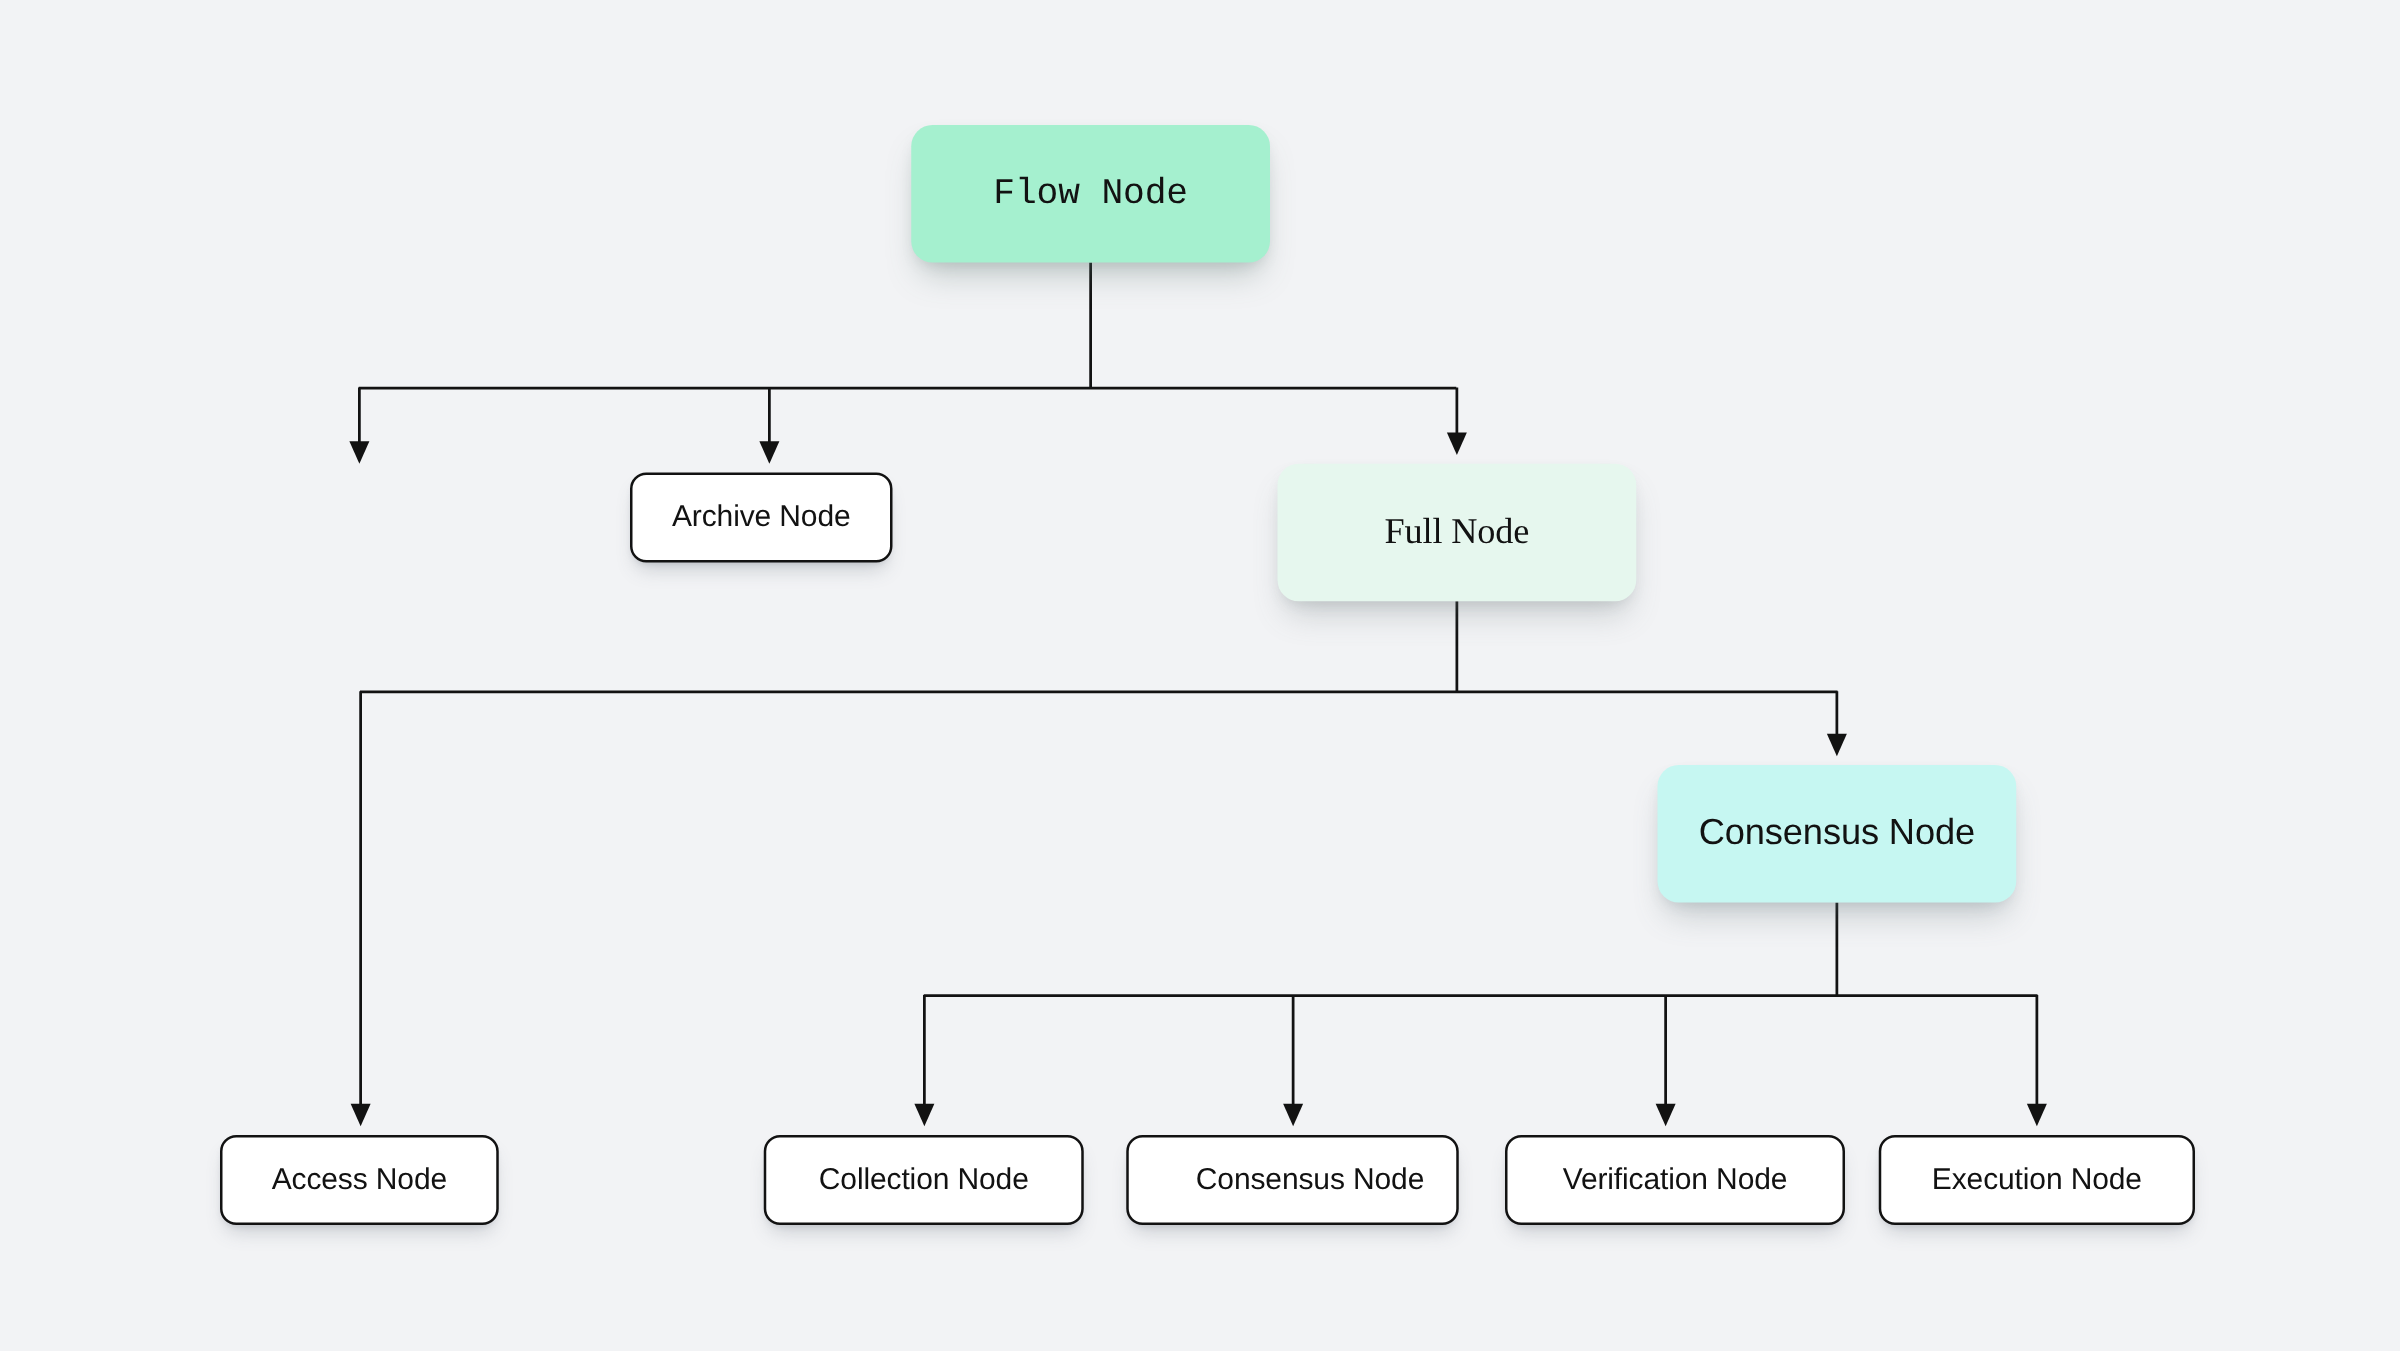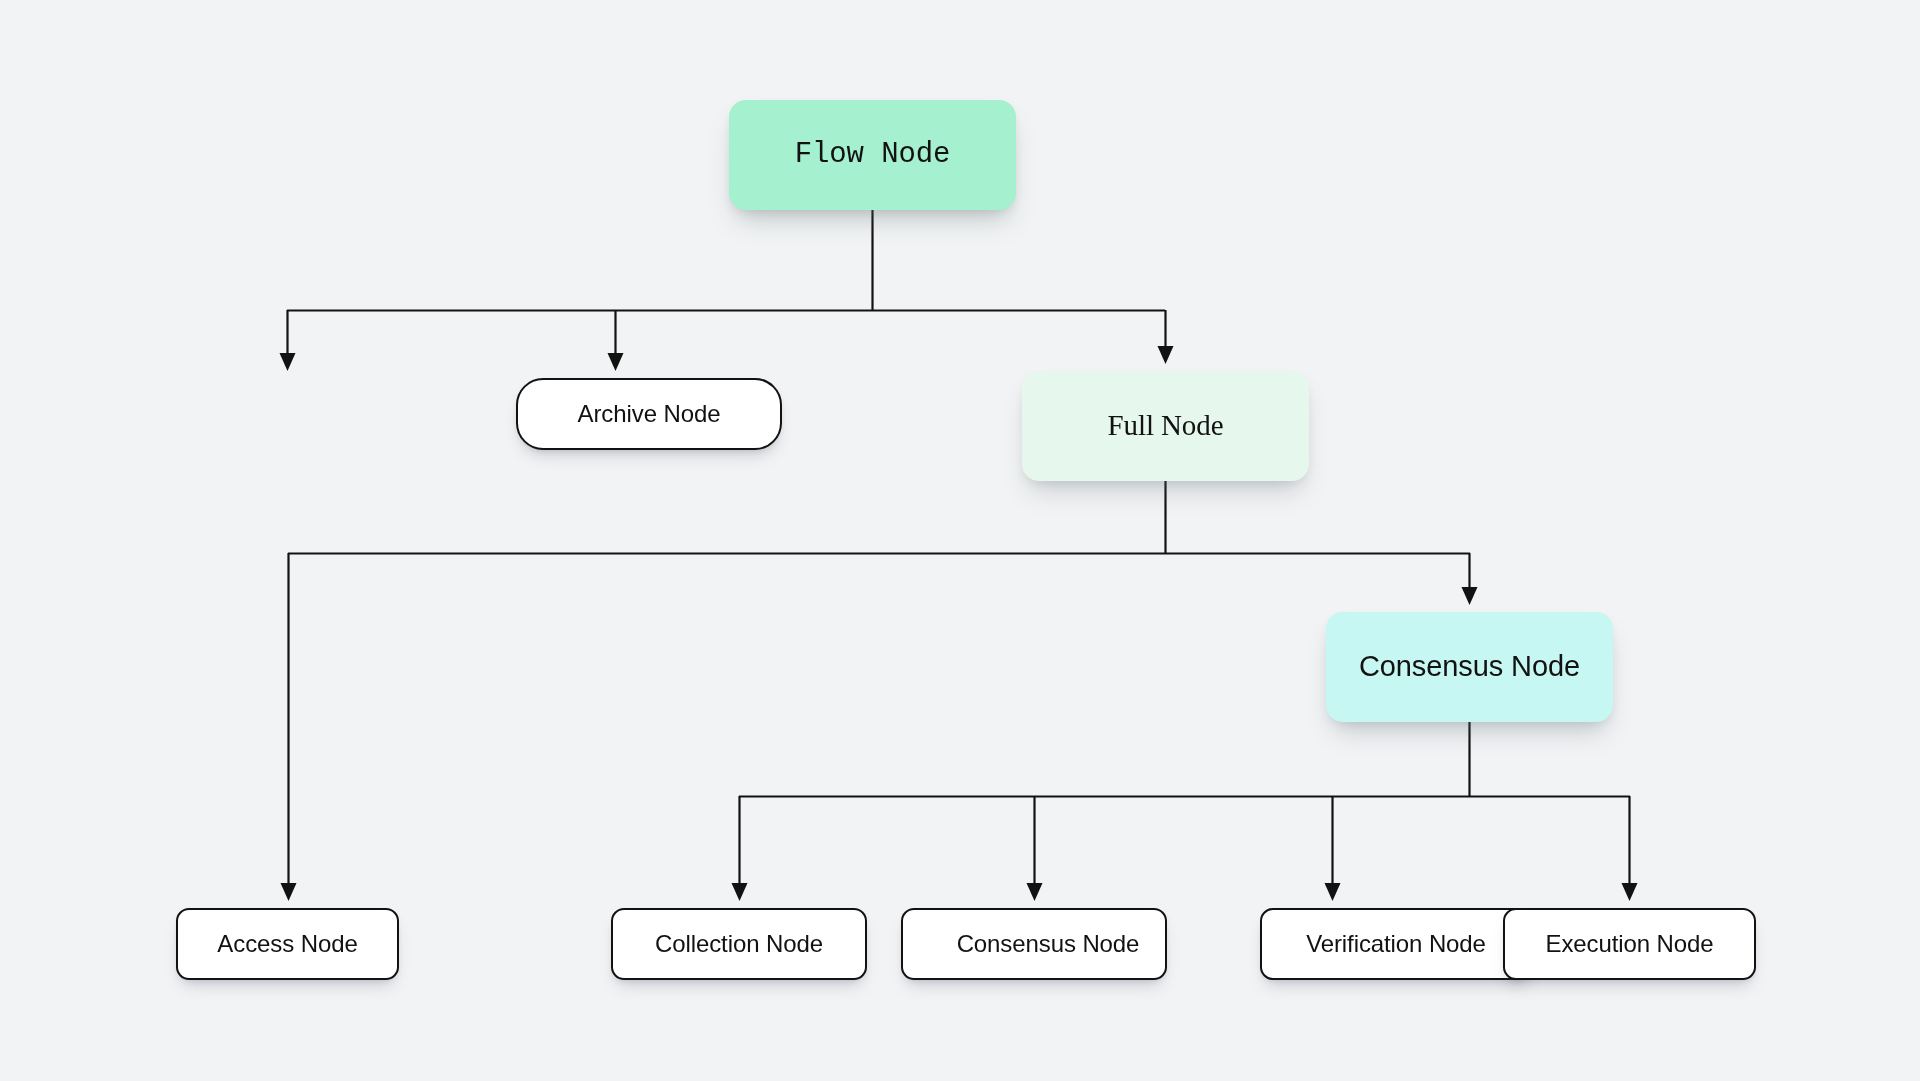"Archive Node" div.node { border-radius: 27px -> none; left: 516px -> 504px; width: 266px -> 210px }
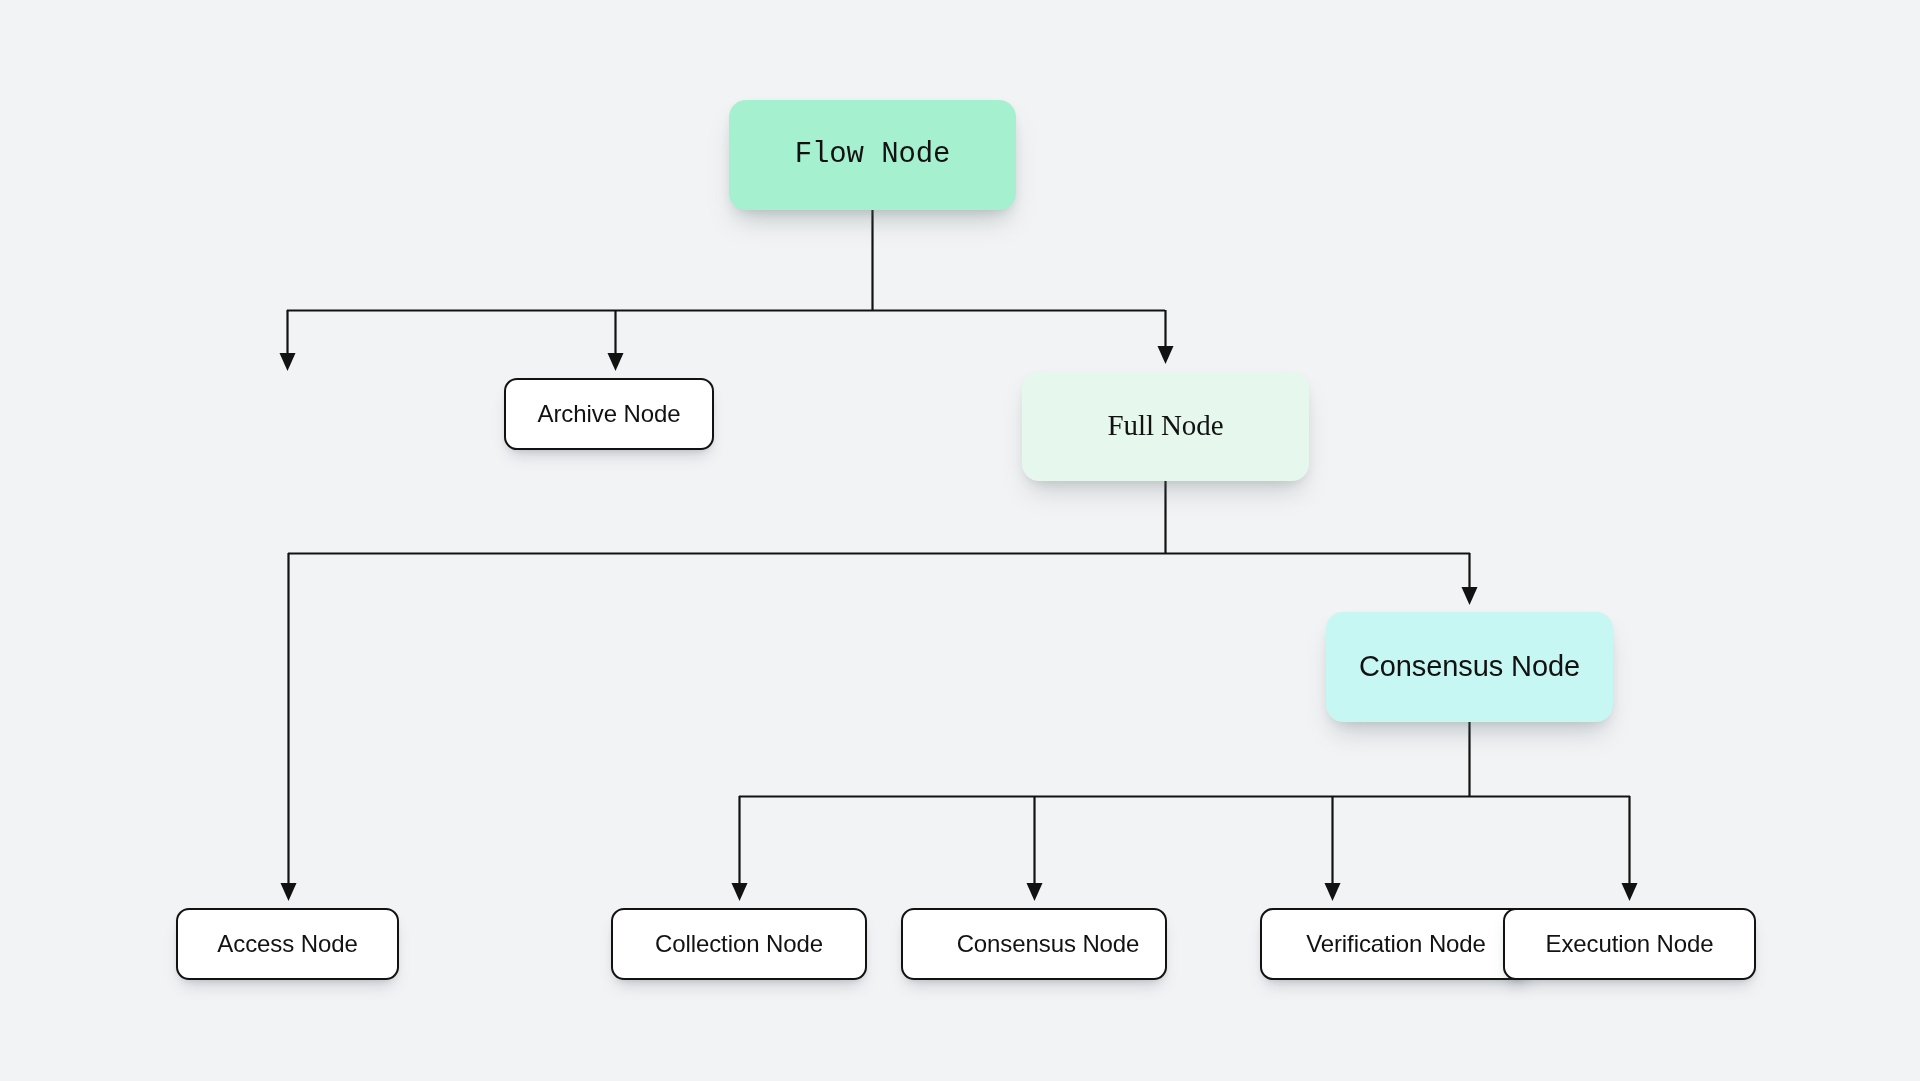"Verification Node" div.node { left: 1260px -> 1204px }
